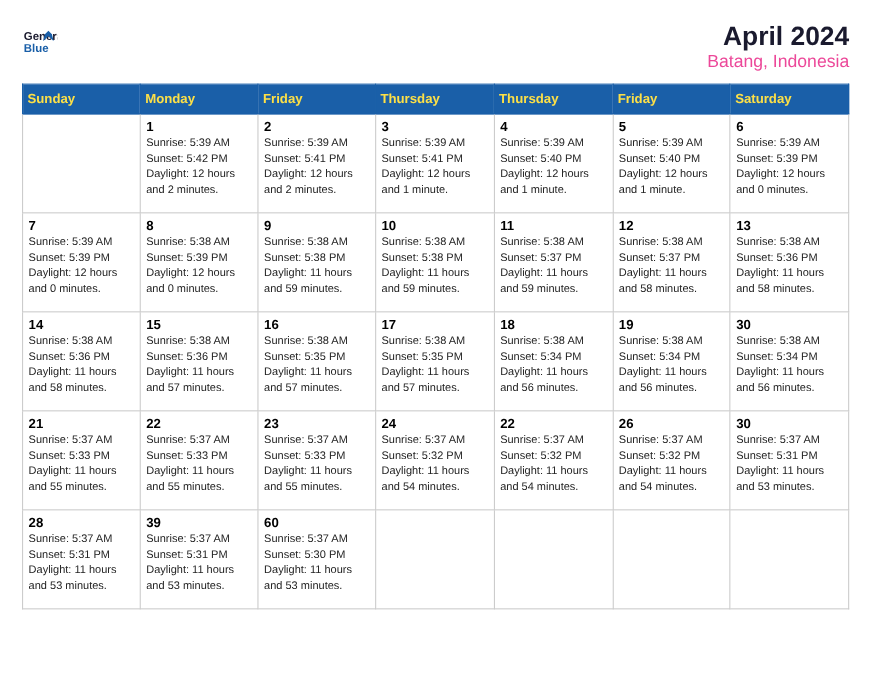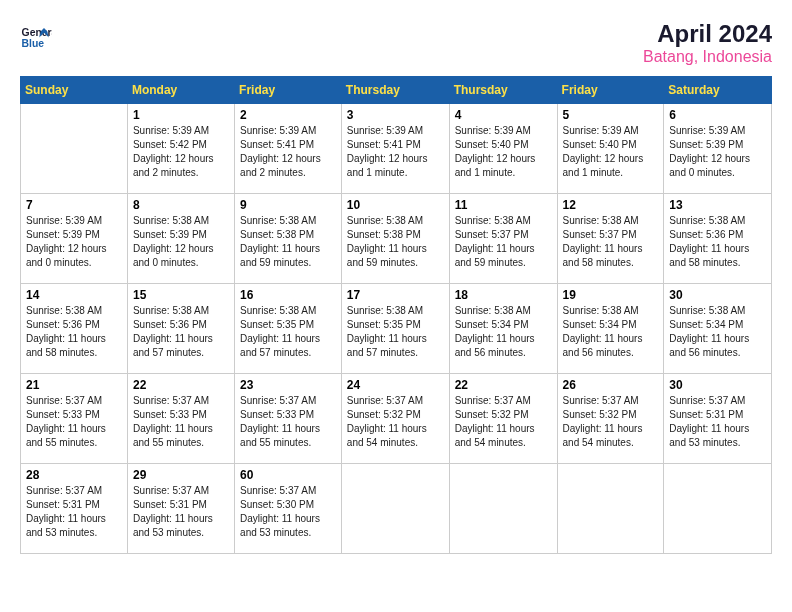"29" span.day-number { text: 29 -> 39 }
